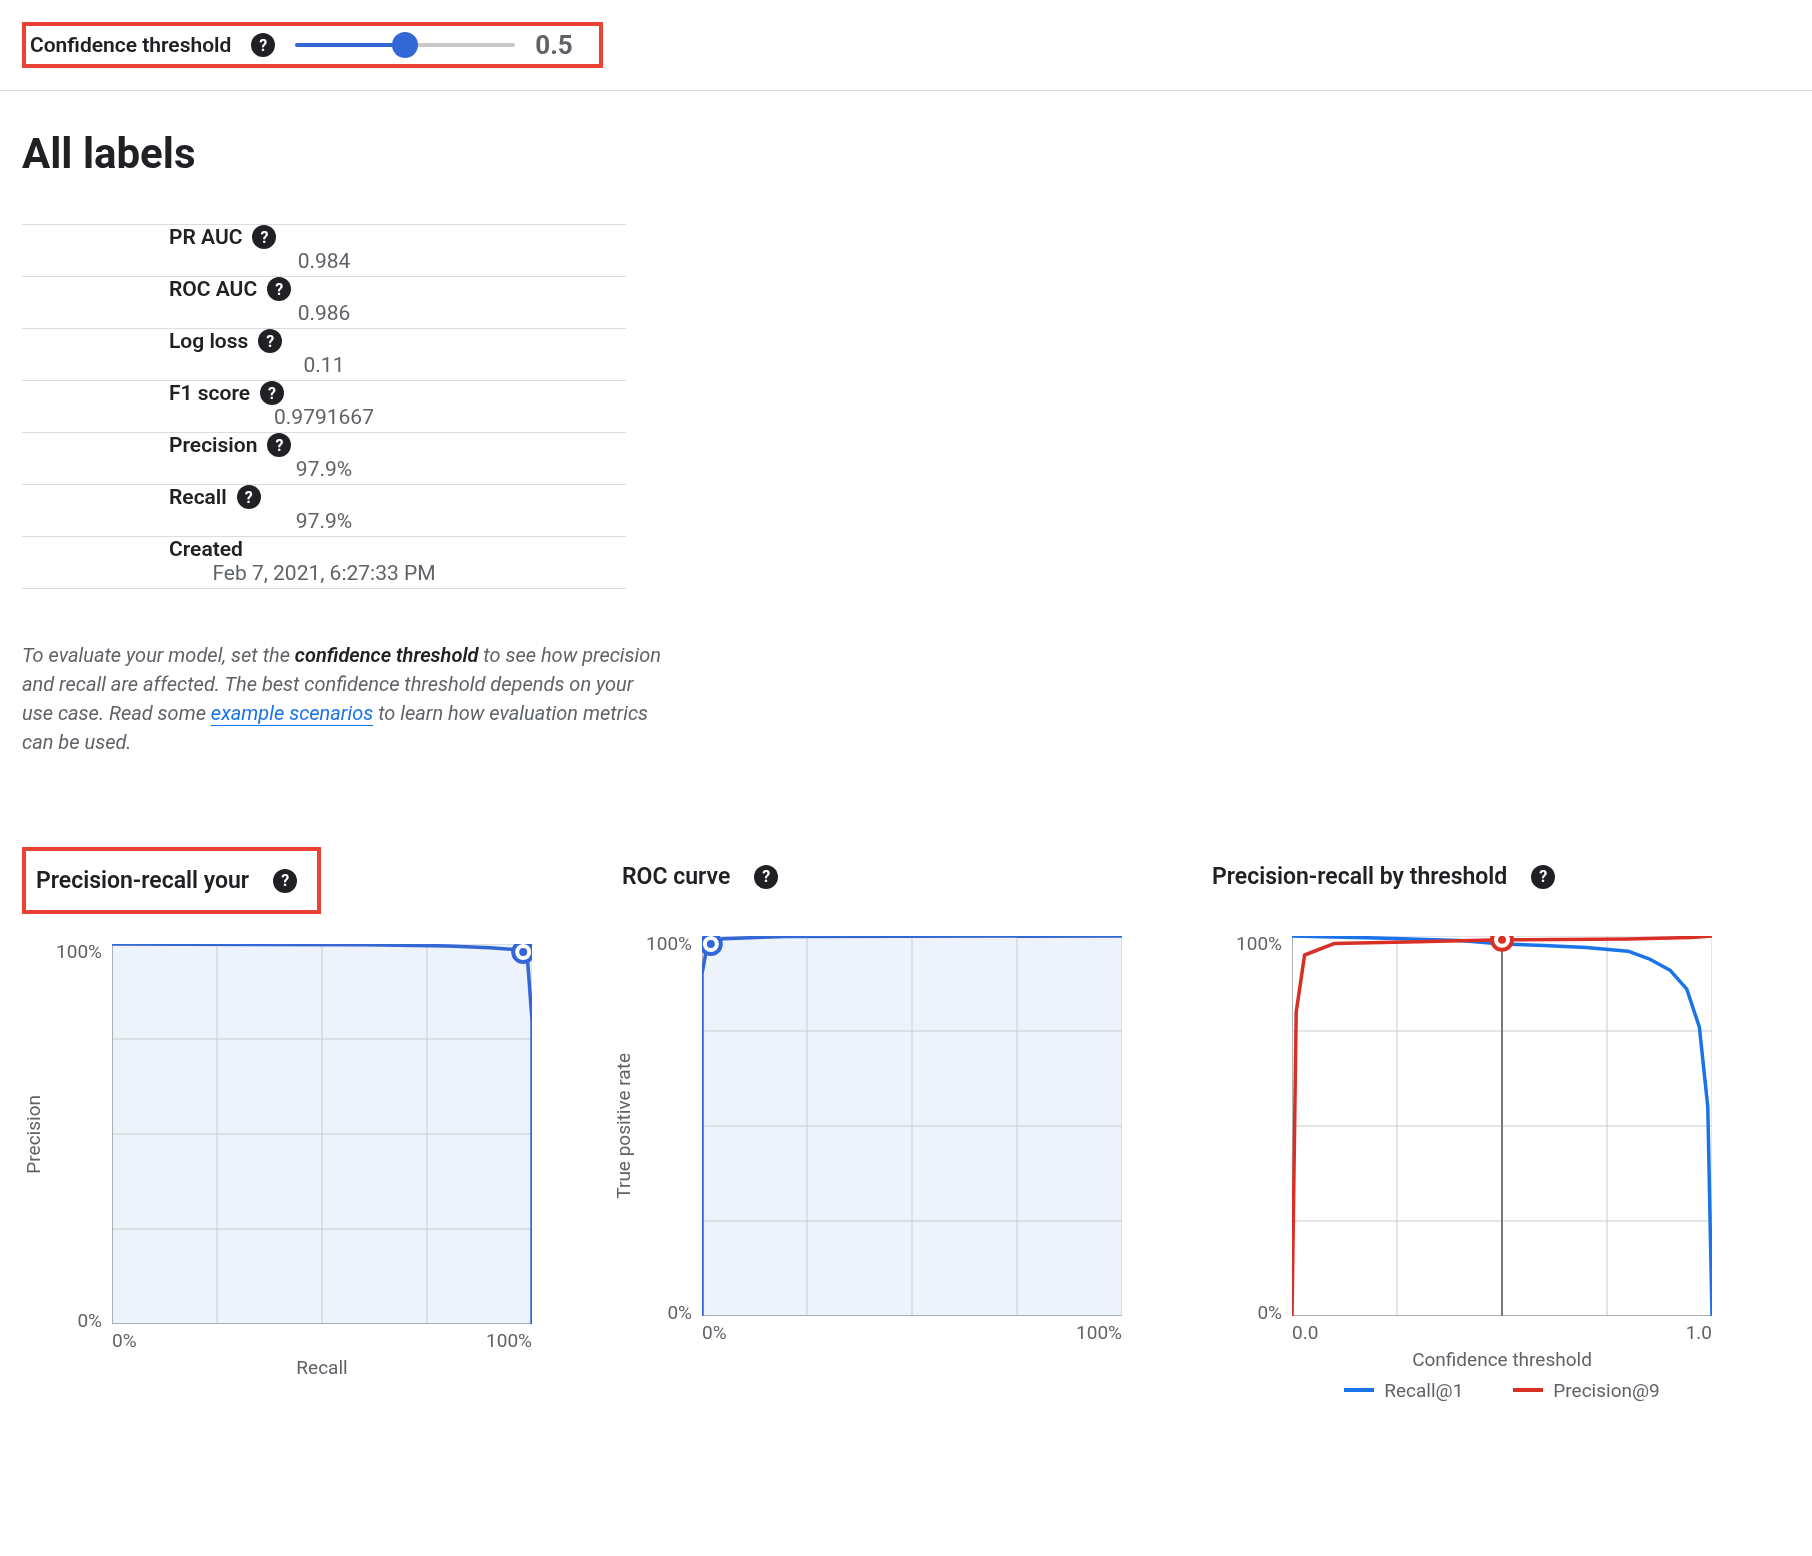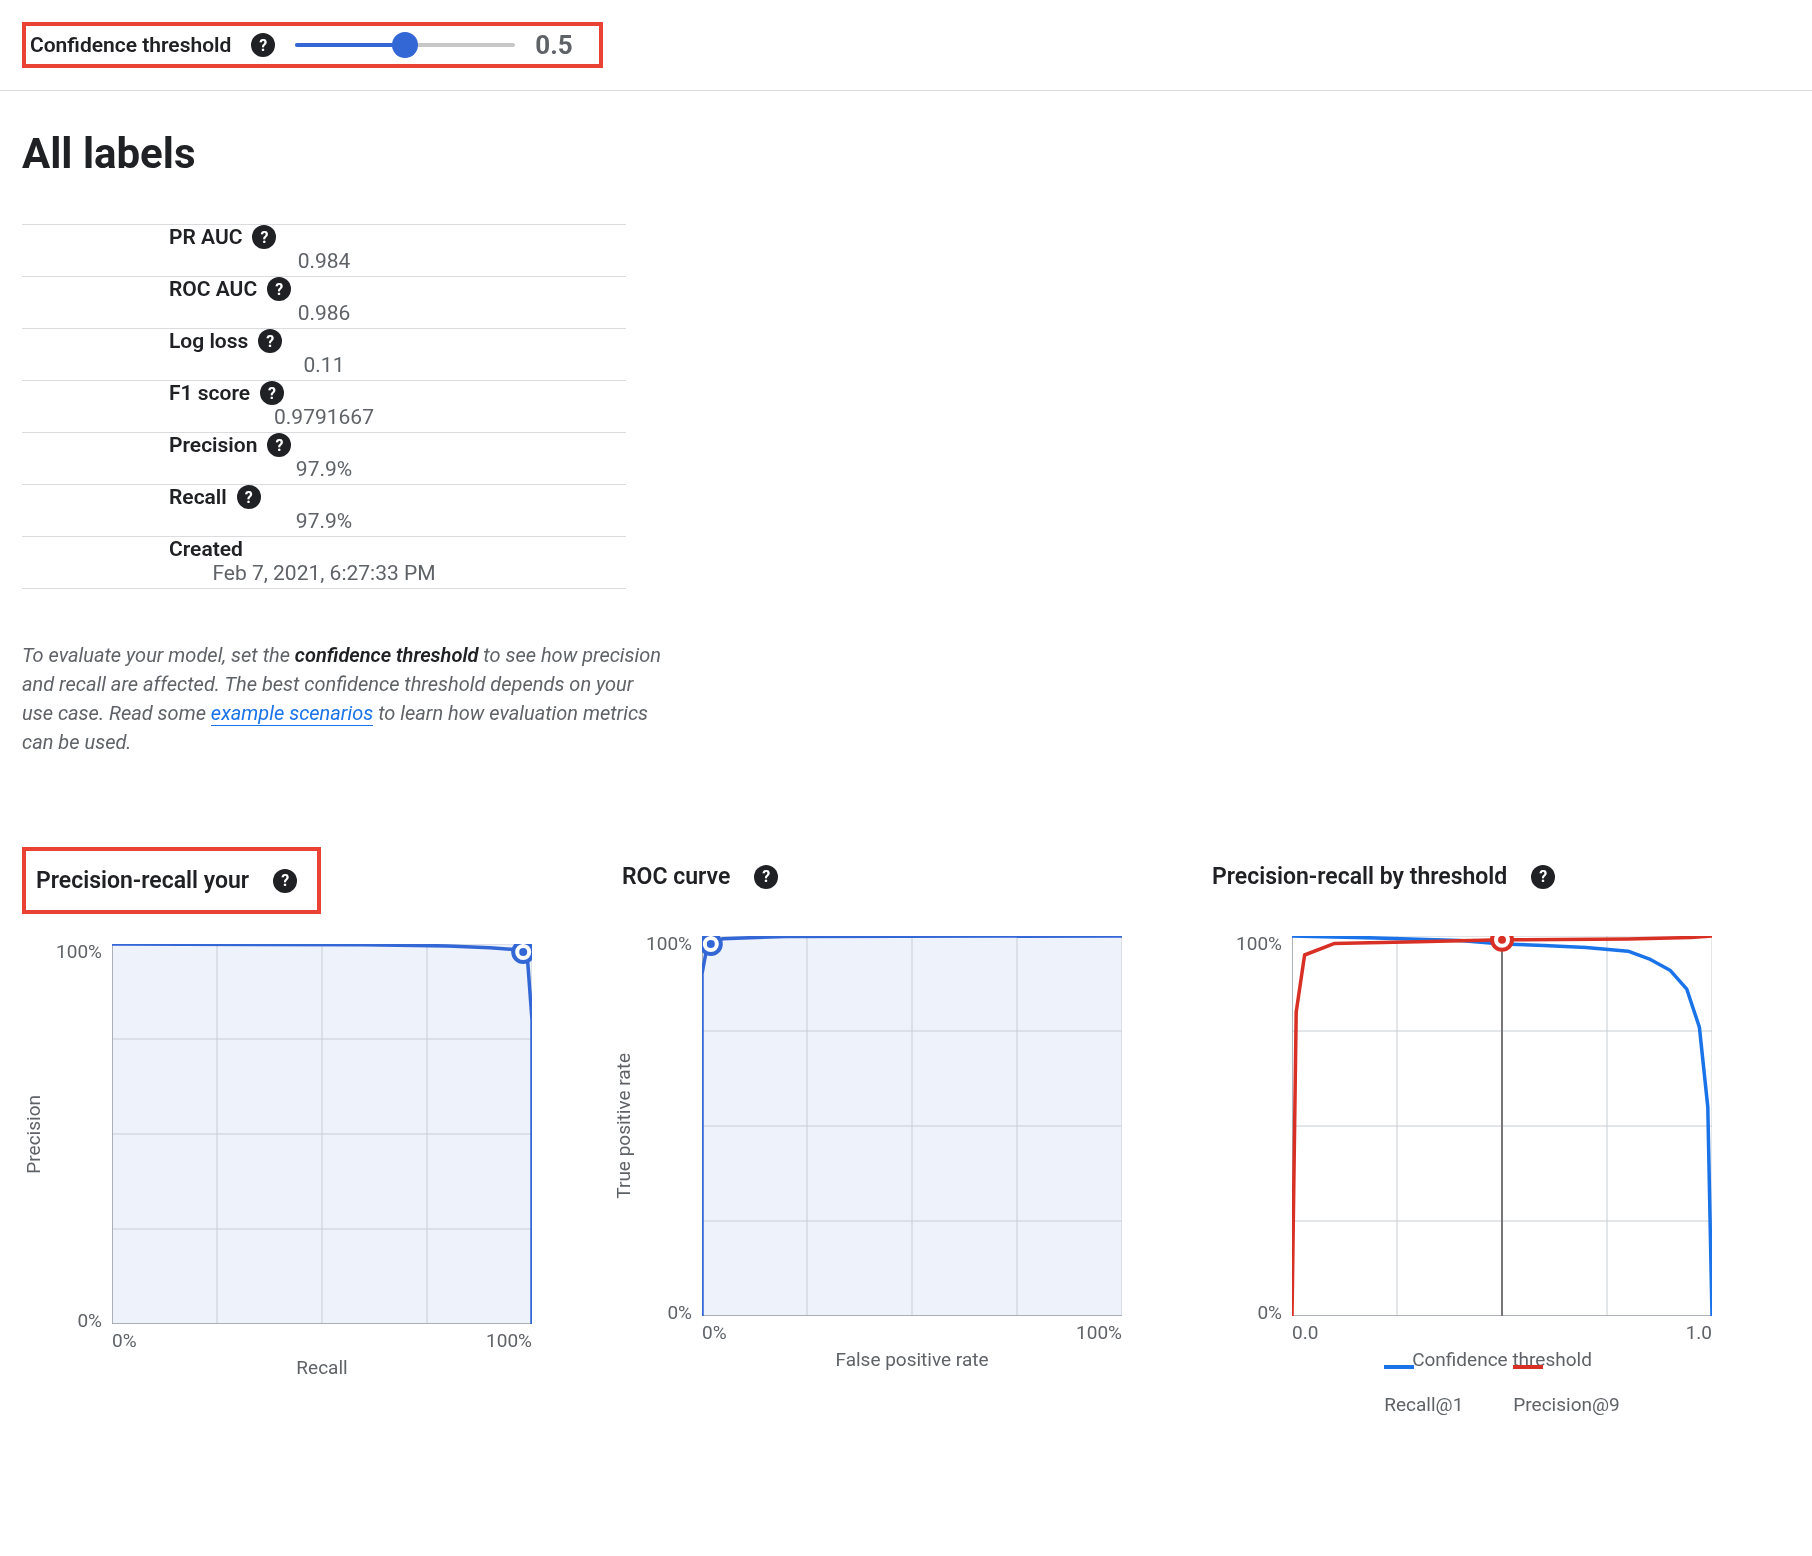"False positive rate" div.xlab { html: <div>False positive rate</div> -> none }
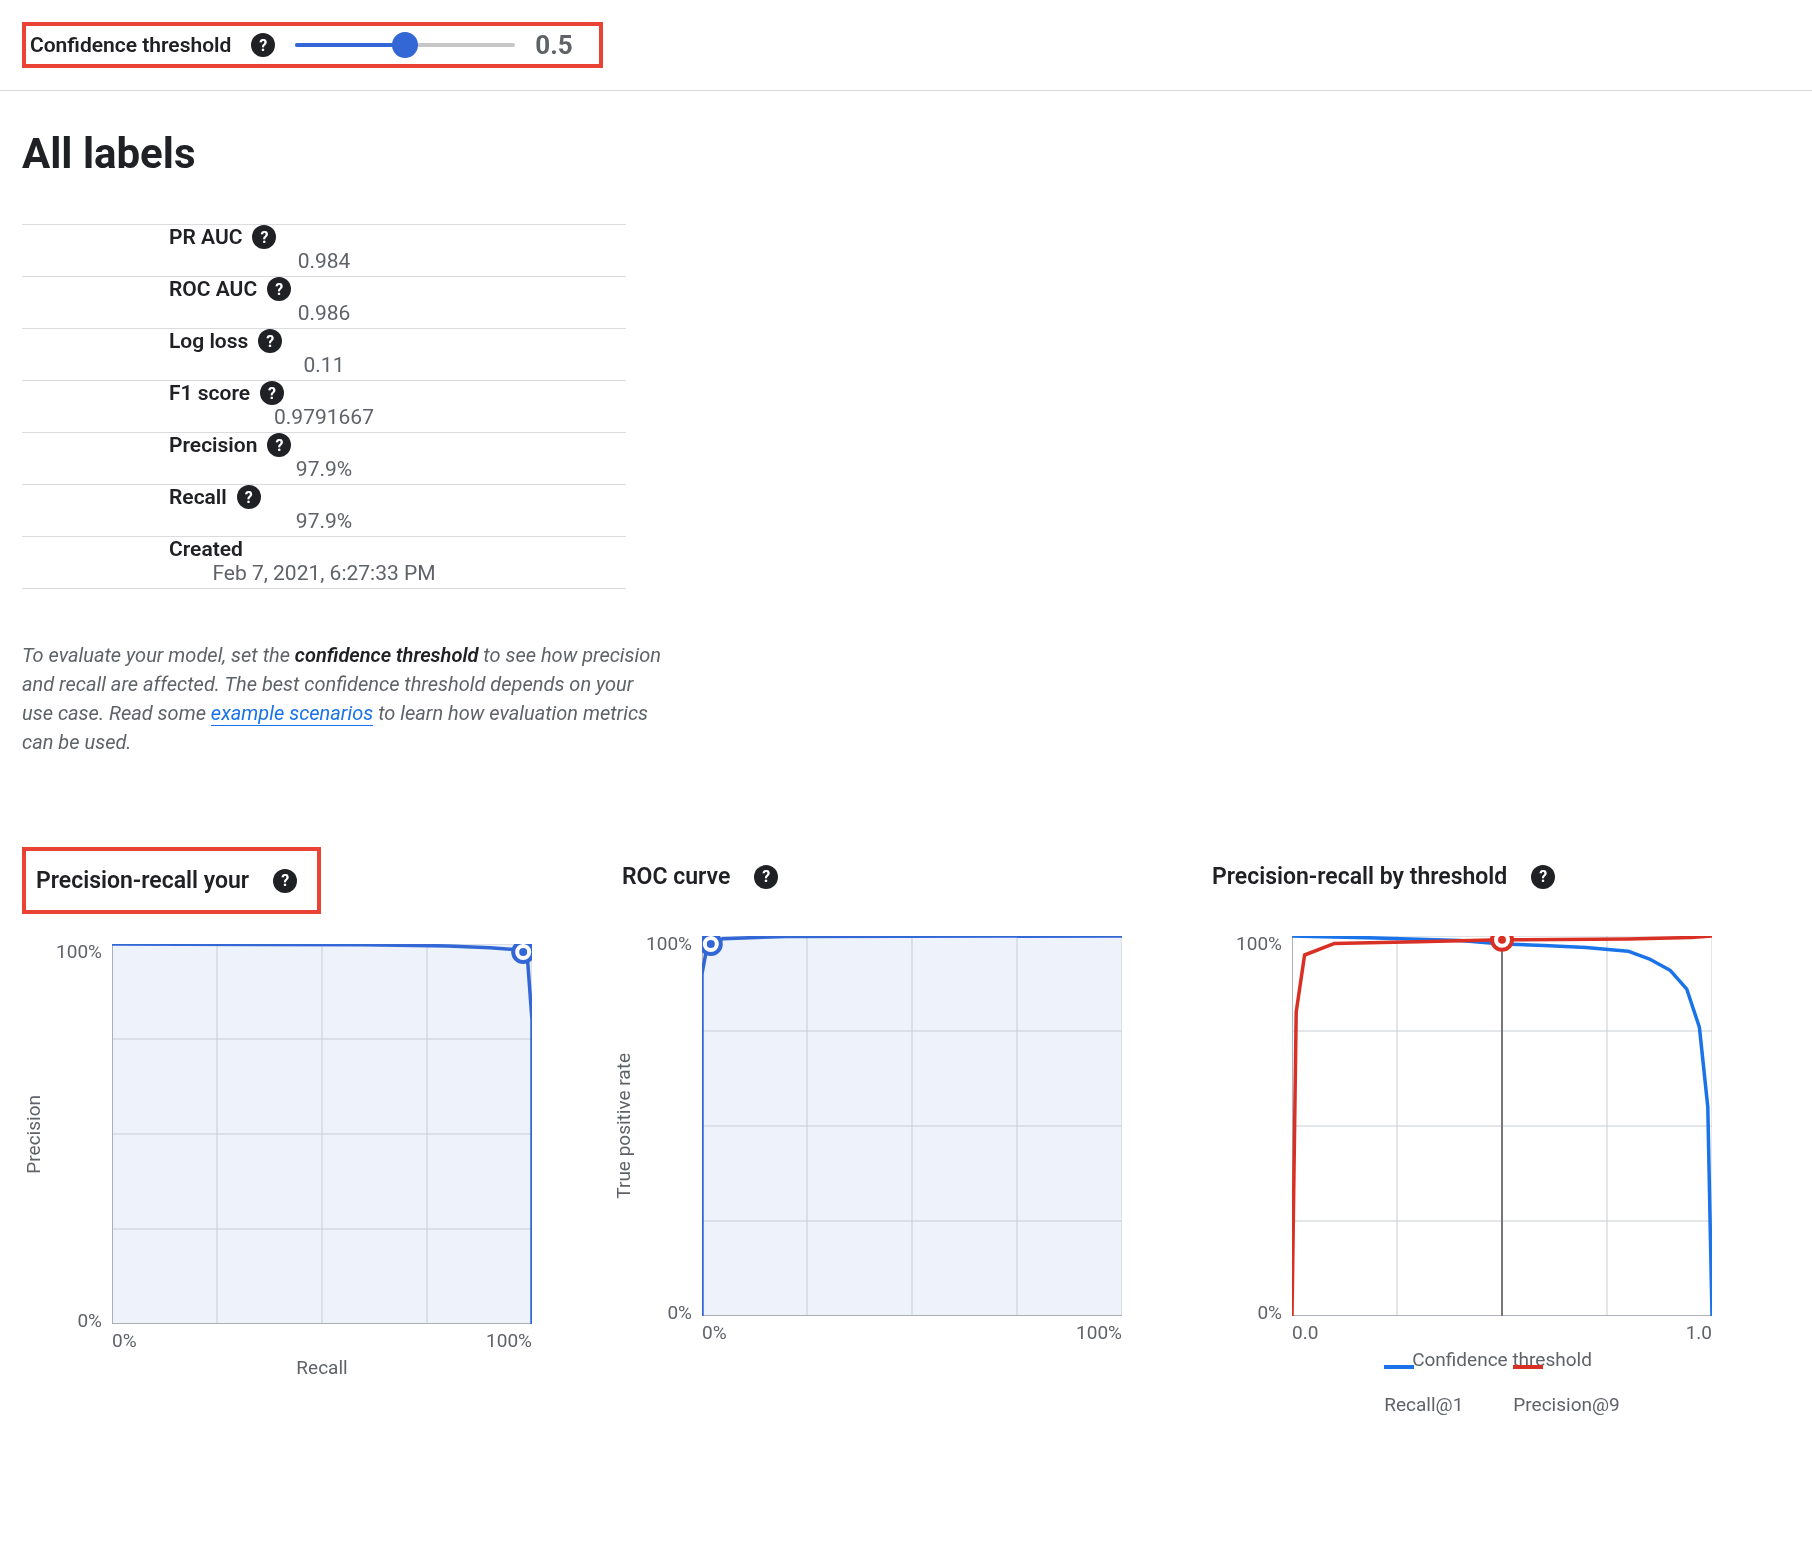"Recall@1" .legend-item { align-items: flex-start -> center; flex-direction: column -> none; gap: 24px -> 10px }
